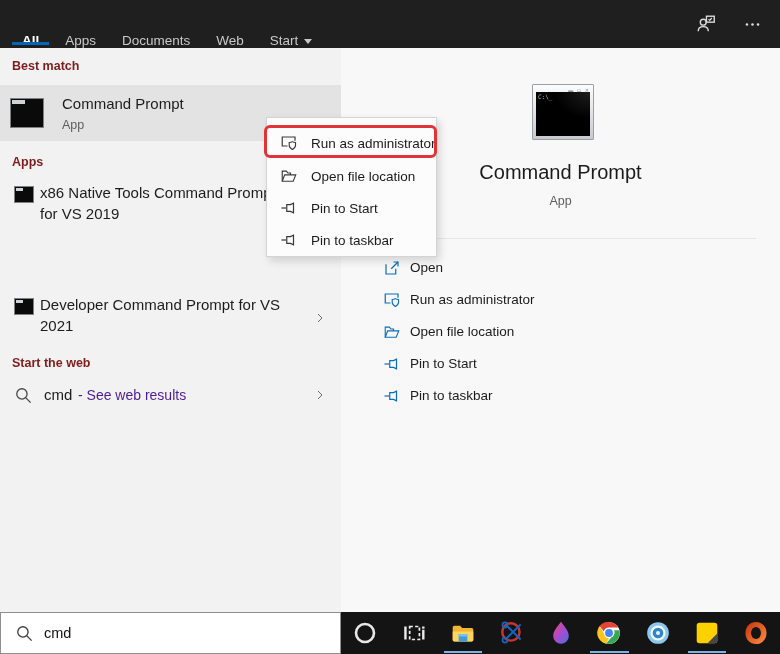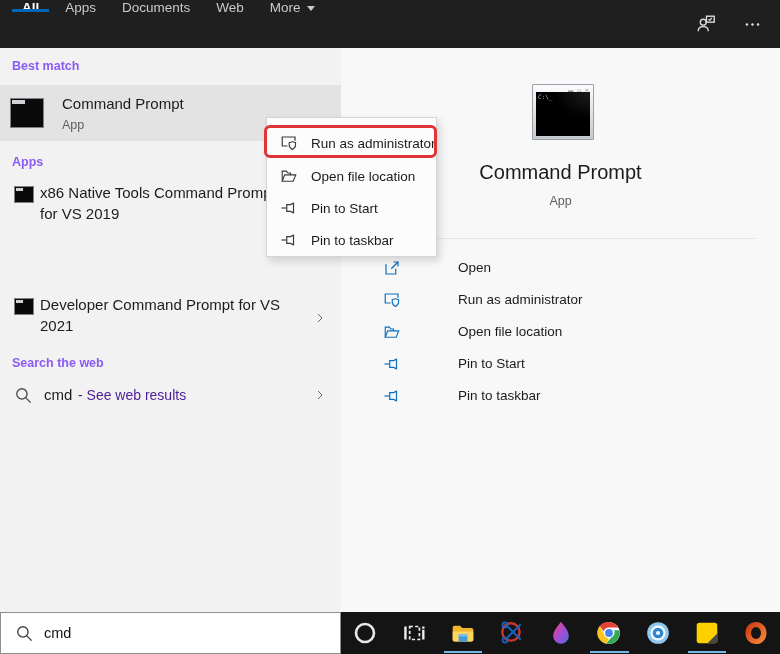"All" .tabs { align-items: flex-start -> flex-end }
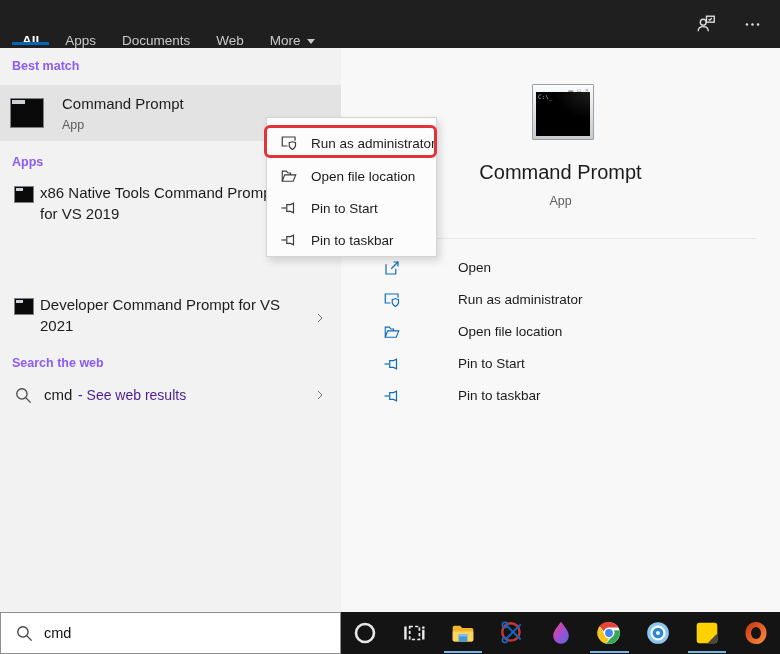"More" span { text: More -> Start }
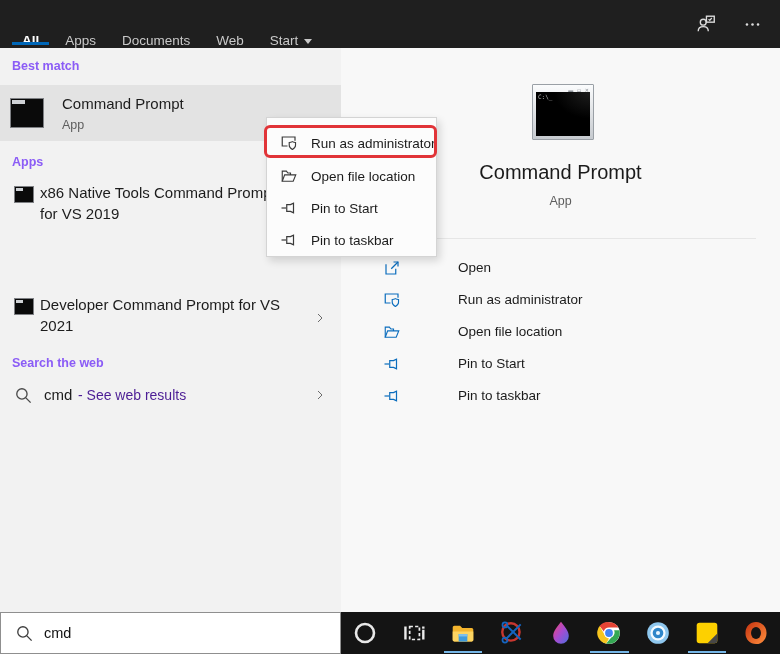"Best match" .sec-header { color: #8b5cf6 -> #7f1d1d }
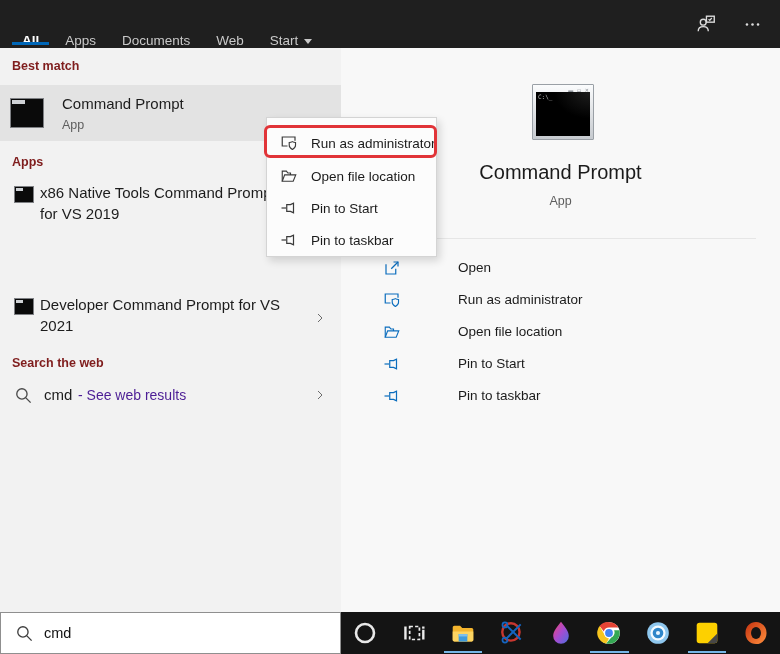"Open" .action-row .albl { margin-left: 48px -> none }
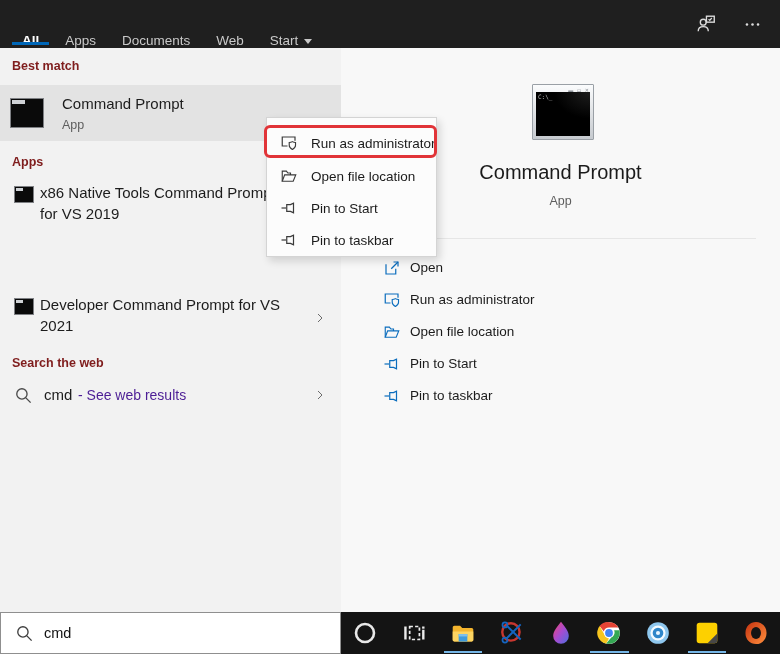"Search the web" div.sec-header { text: Search -> Start }
